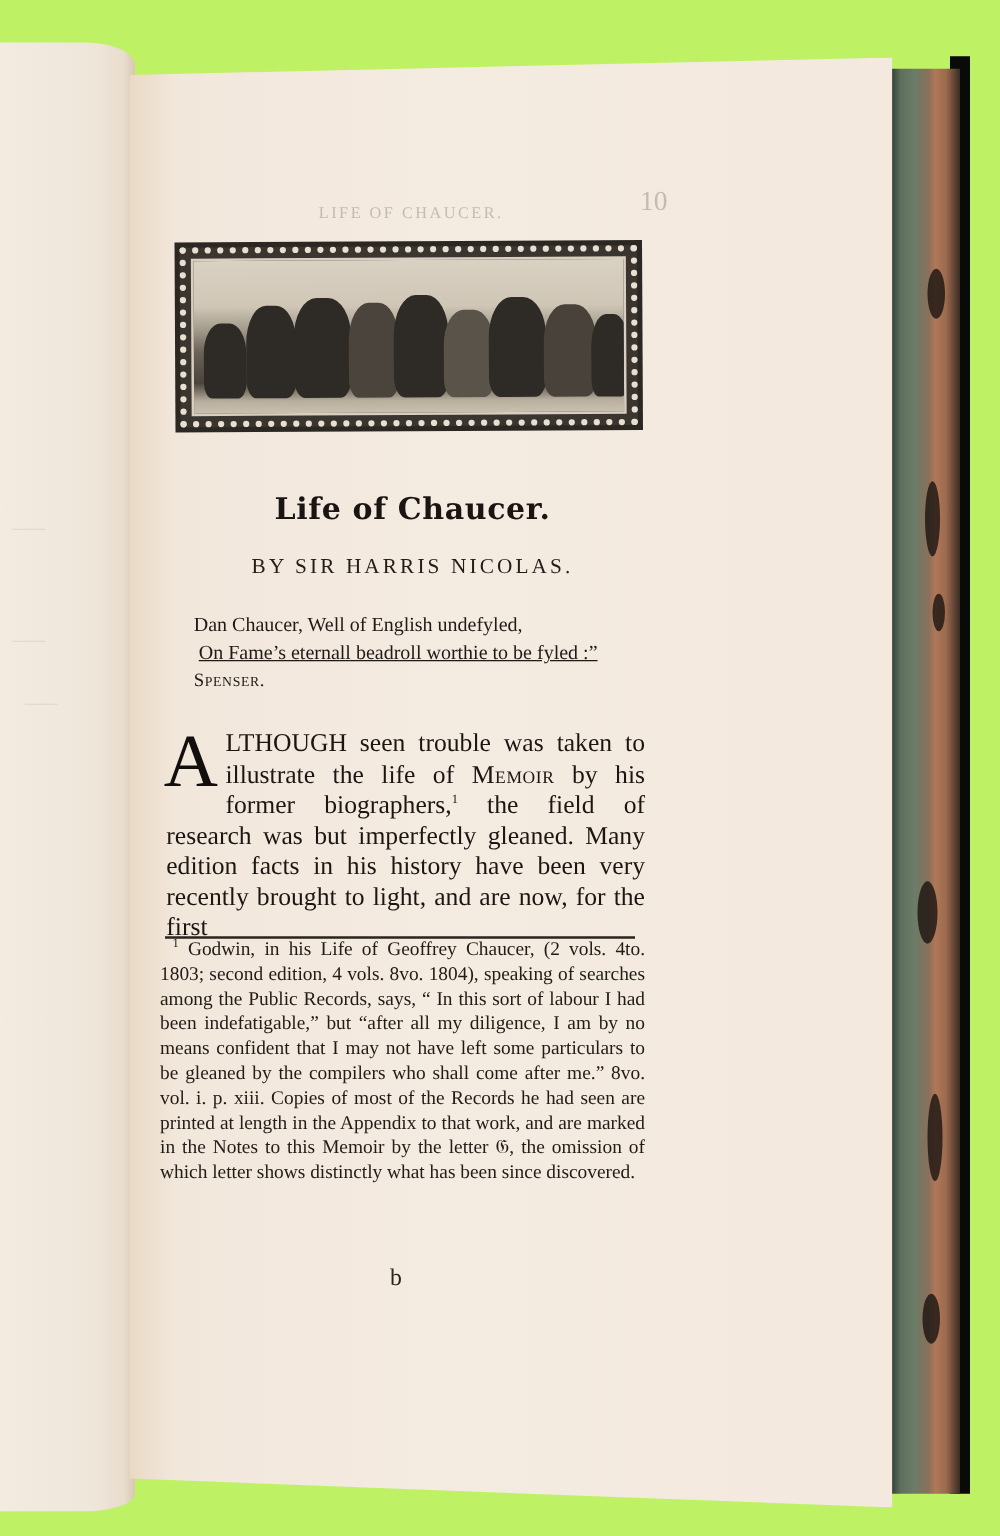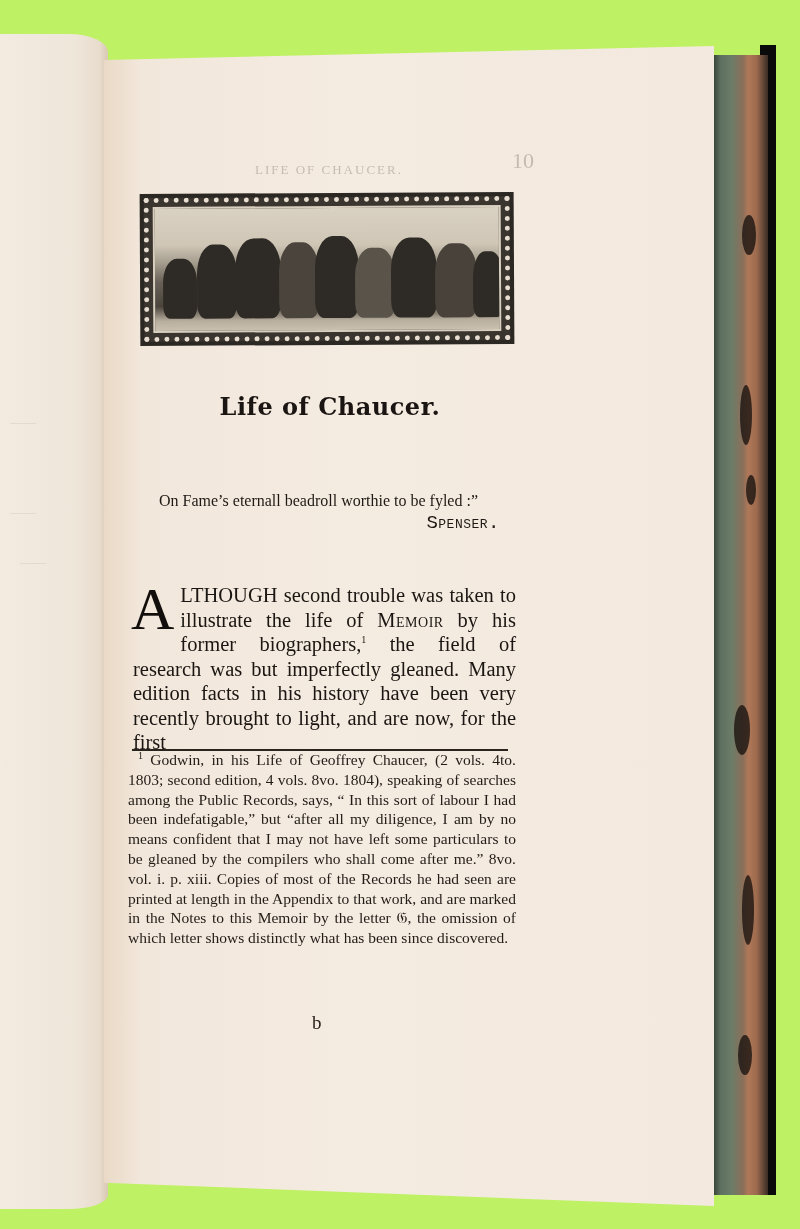"BY SIR HARRIS NICOLAS." div.byline { html: none -> <div>BY SIR HARRIS NICOLAS.</div> }
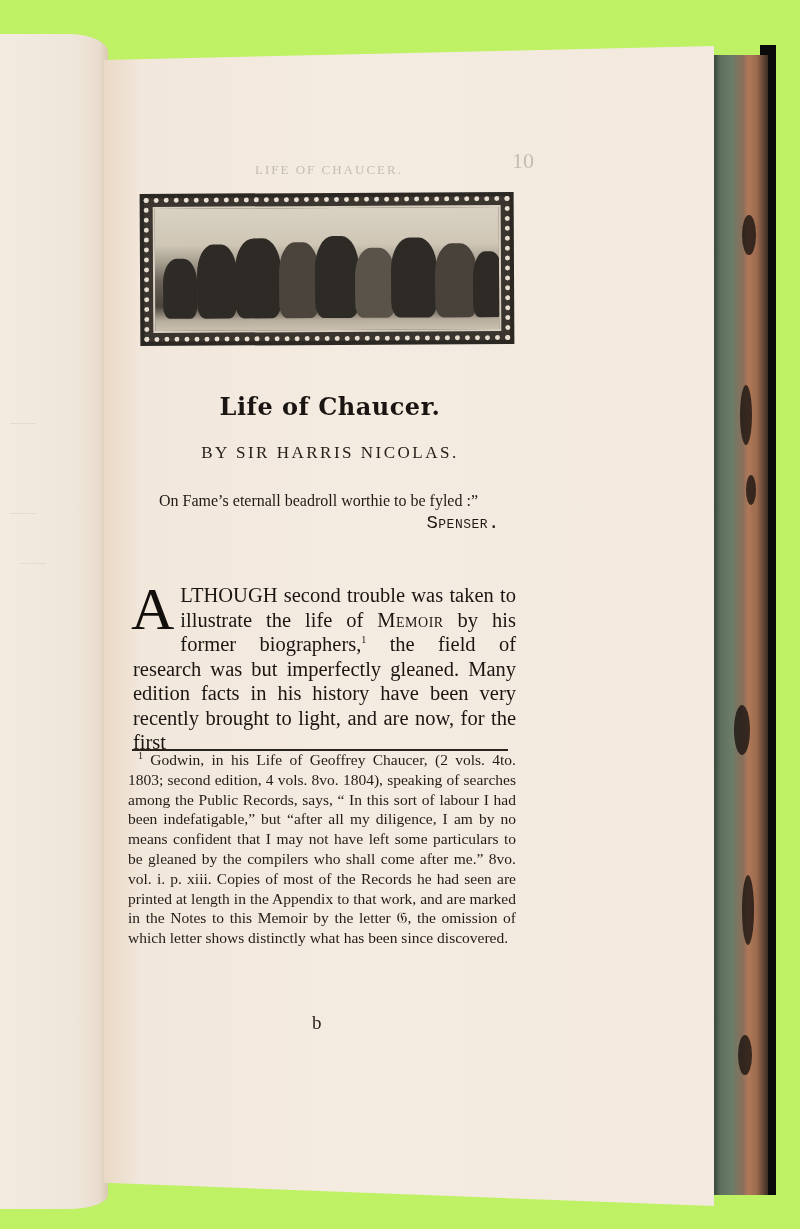"Dan Chaucer, Well of English" span.l2 { html: none -> <span>Dan Chaucer, Well of English undefyled,</span> }
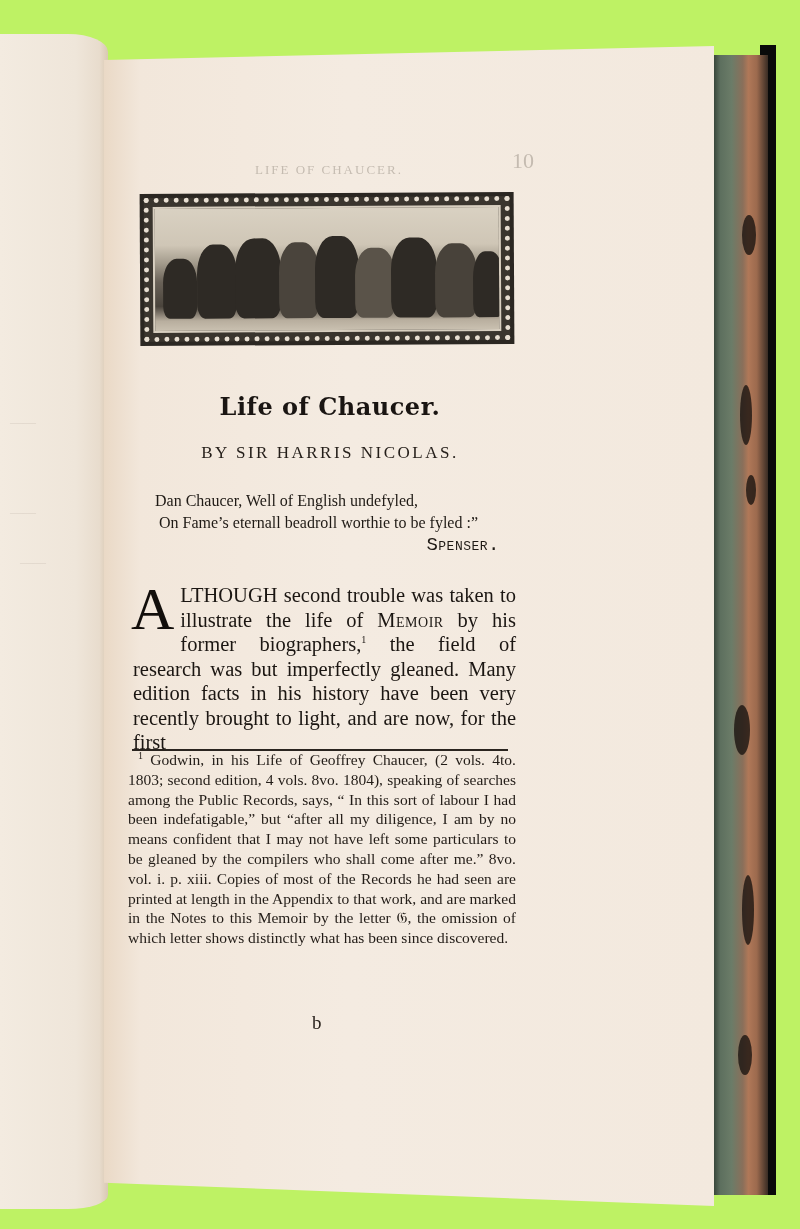"On Fame’s eternall beadroll worthie" .epigraph .l3 { text-decoration: none -> underline }
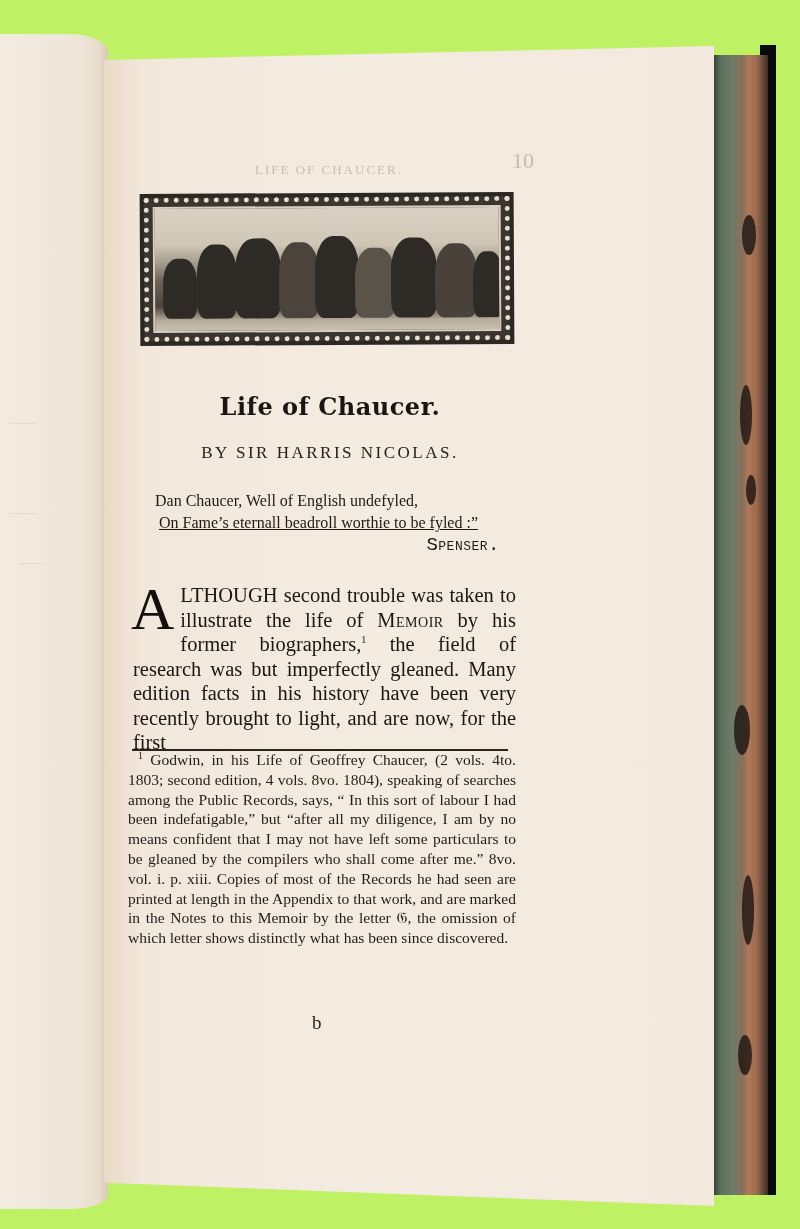"Spenser." .epigraph .src { font-family: Liberation Mono, monospace -> none; font-size: 19px -> 15px; text-align: right -> left }
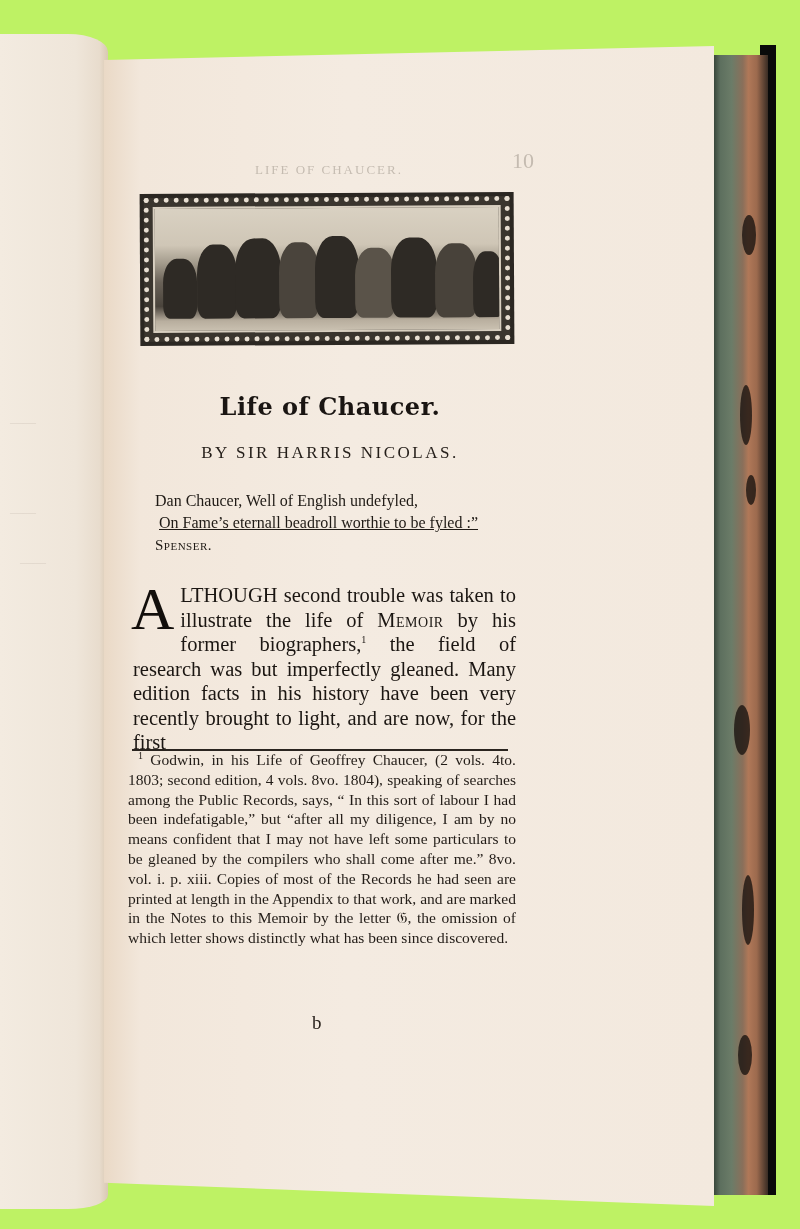"LTHOUGH second trouble was taken" span { text: second -> seen }
